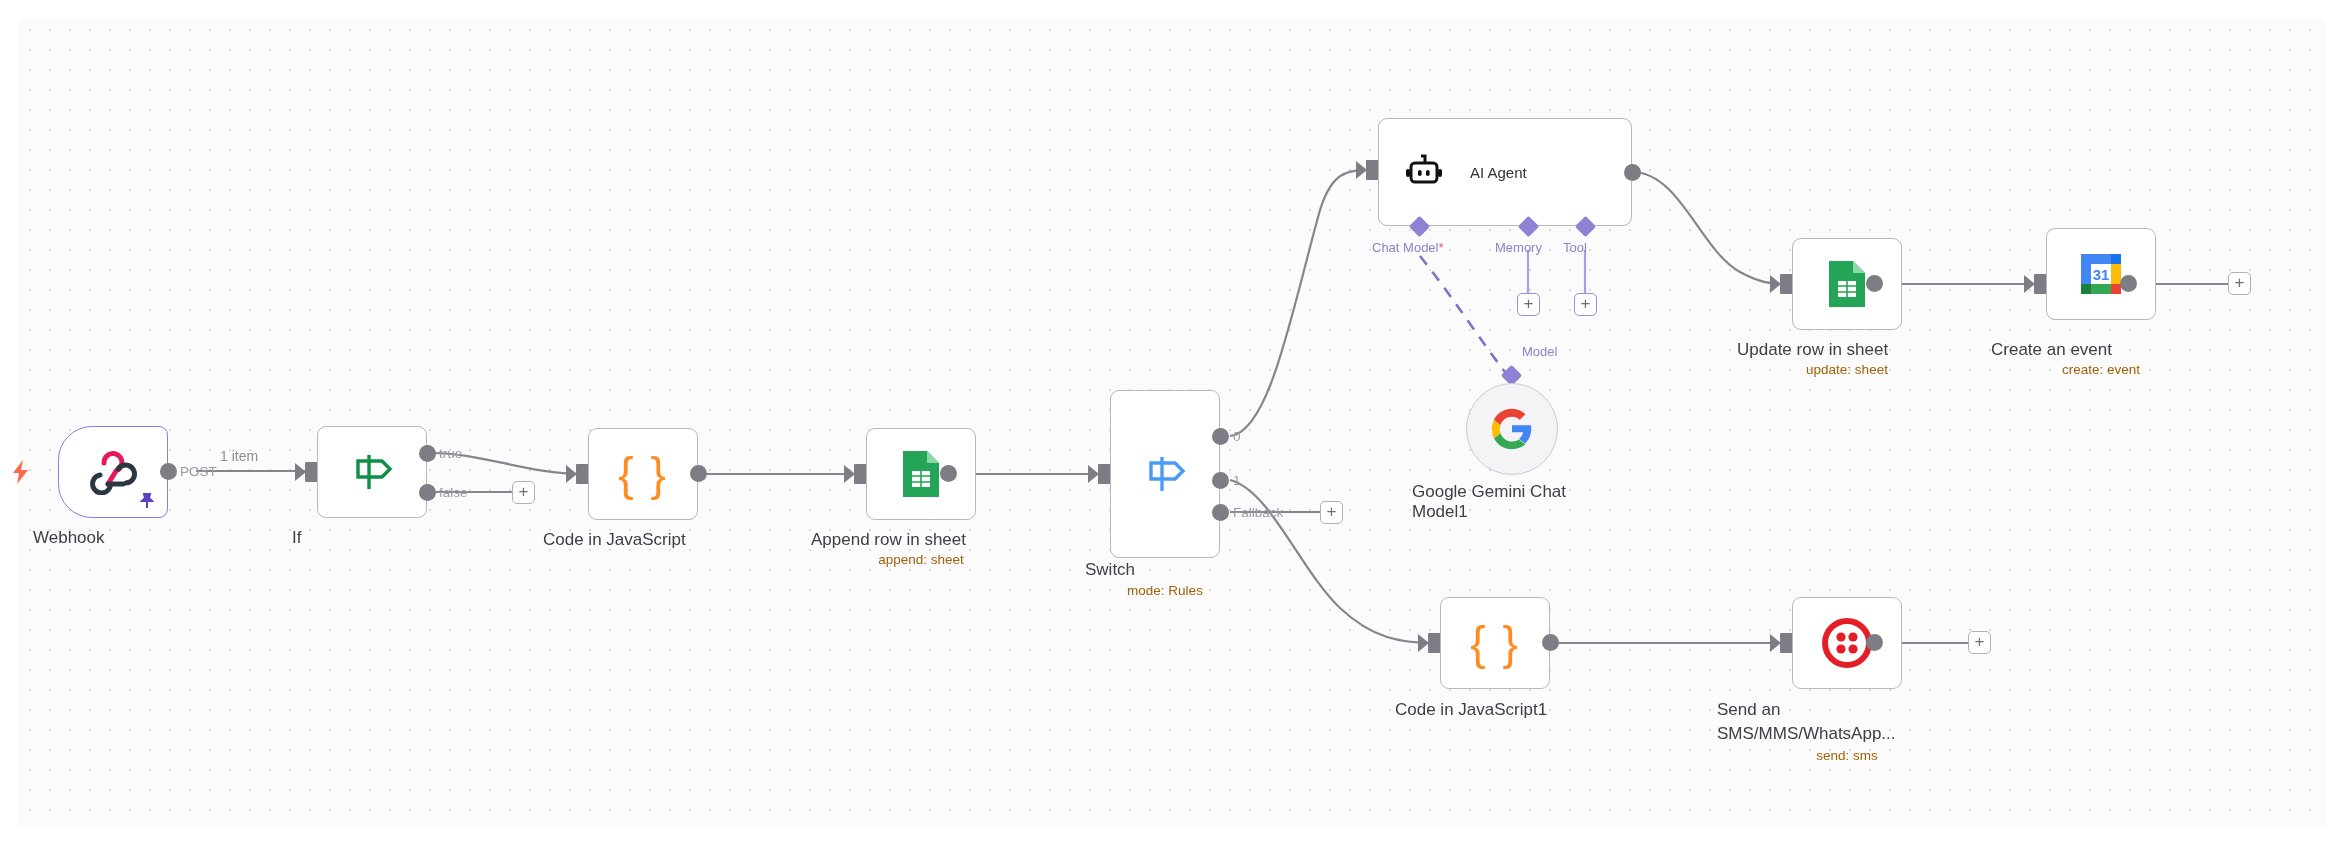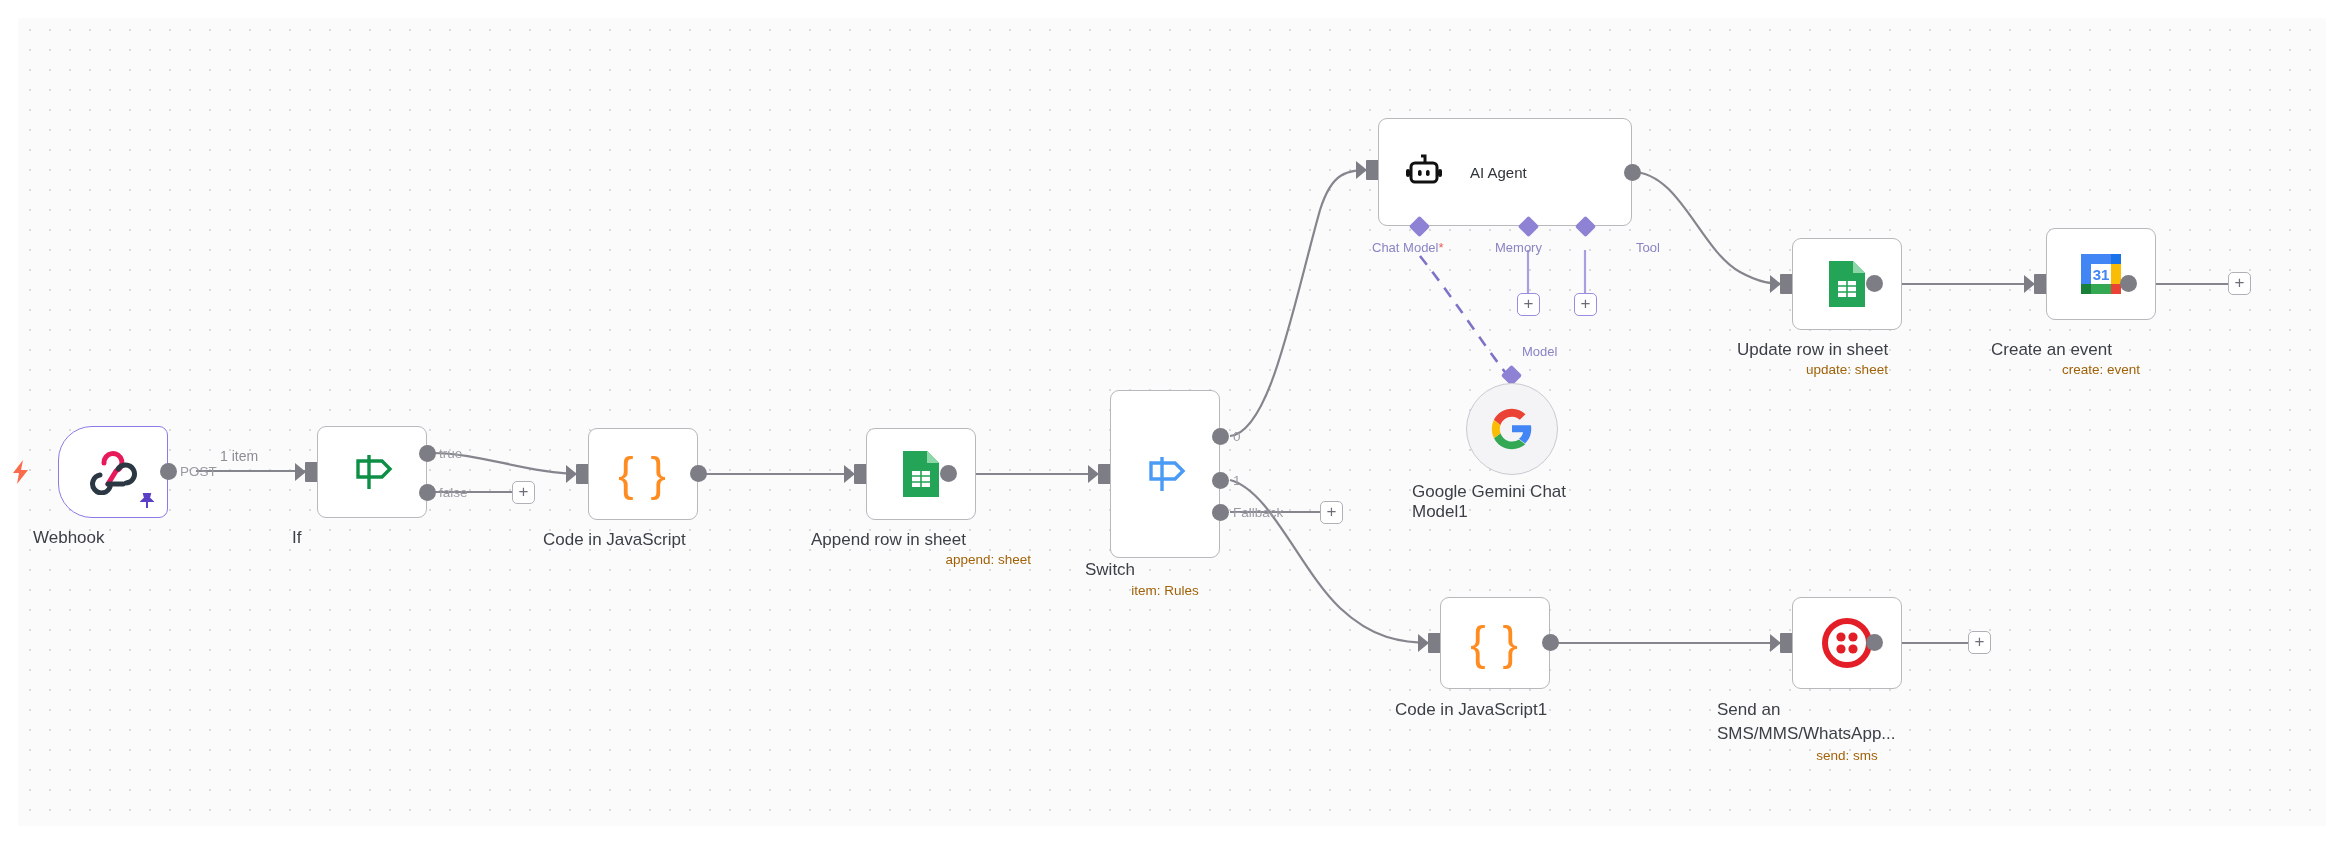"Tool" span.sub-label { left: 1636px -> 1563px }
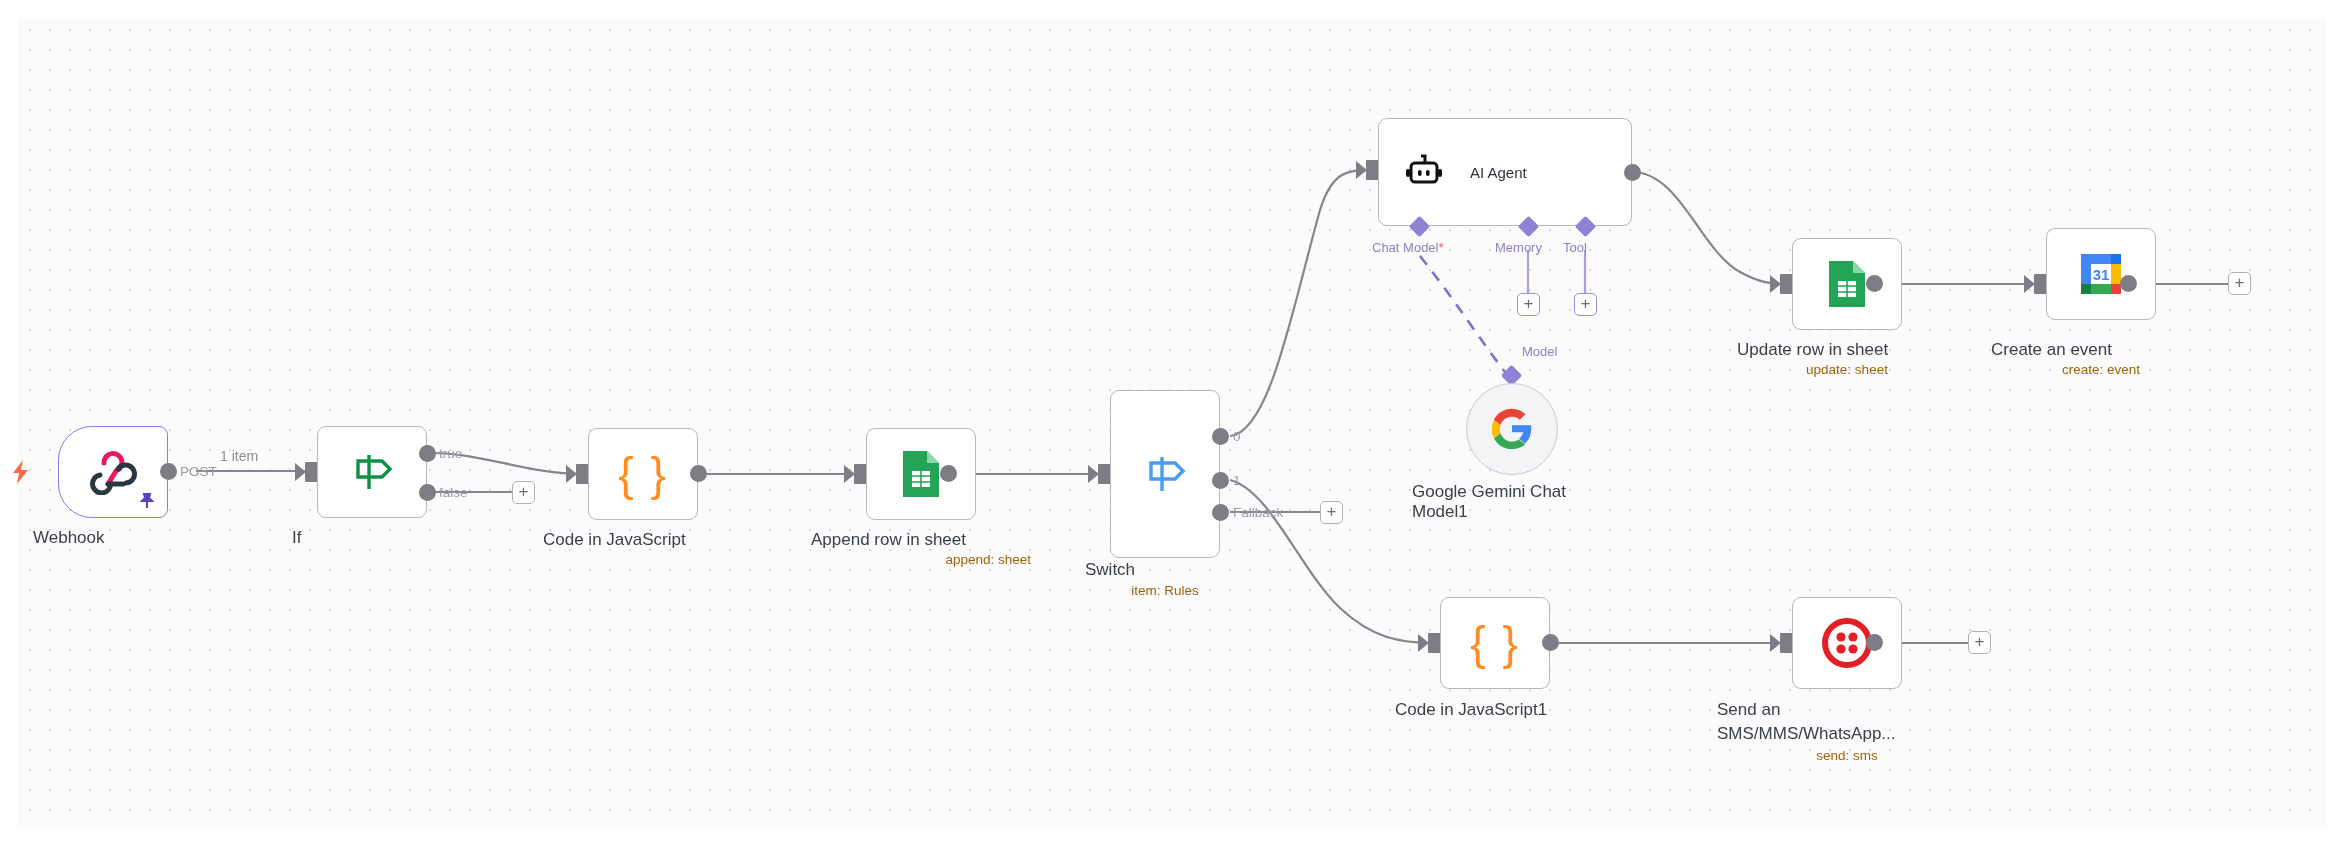"append: sheet" div.node-sub { text-align: right -> none }
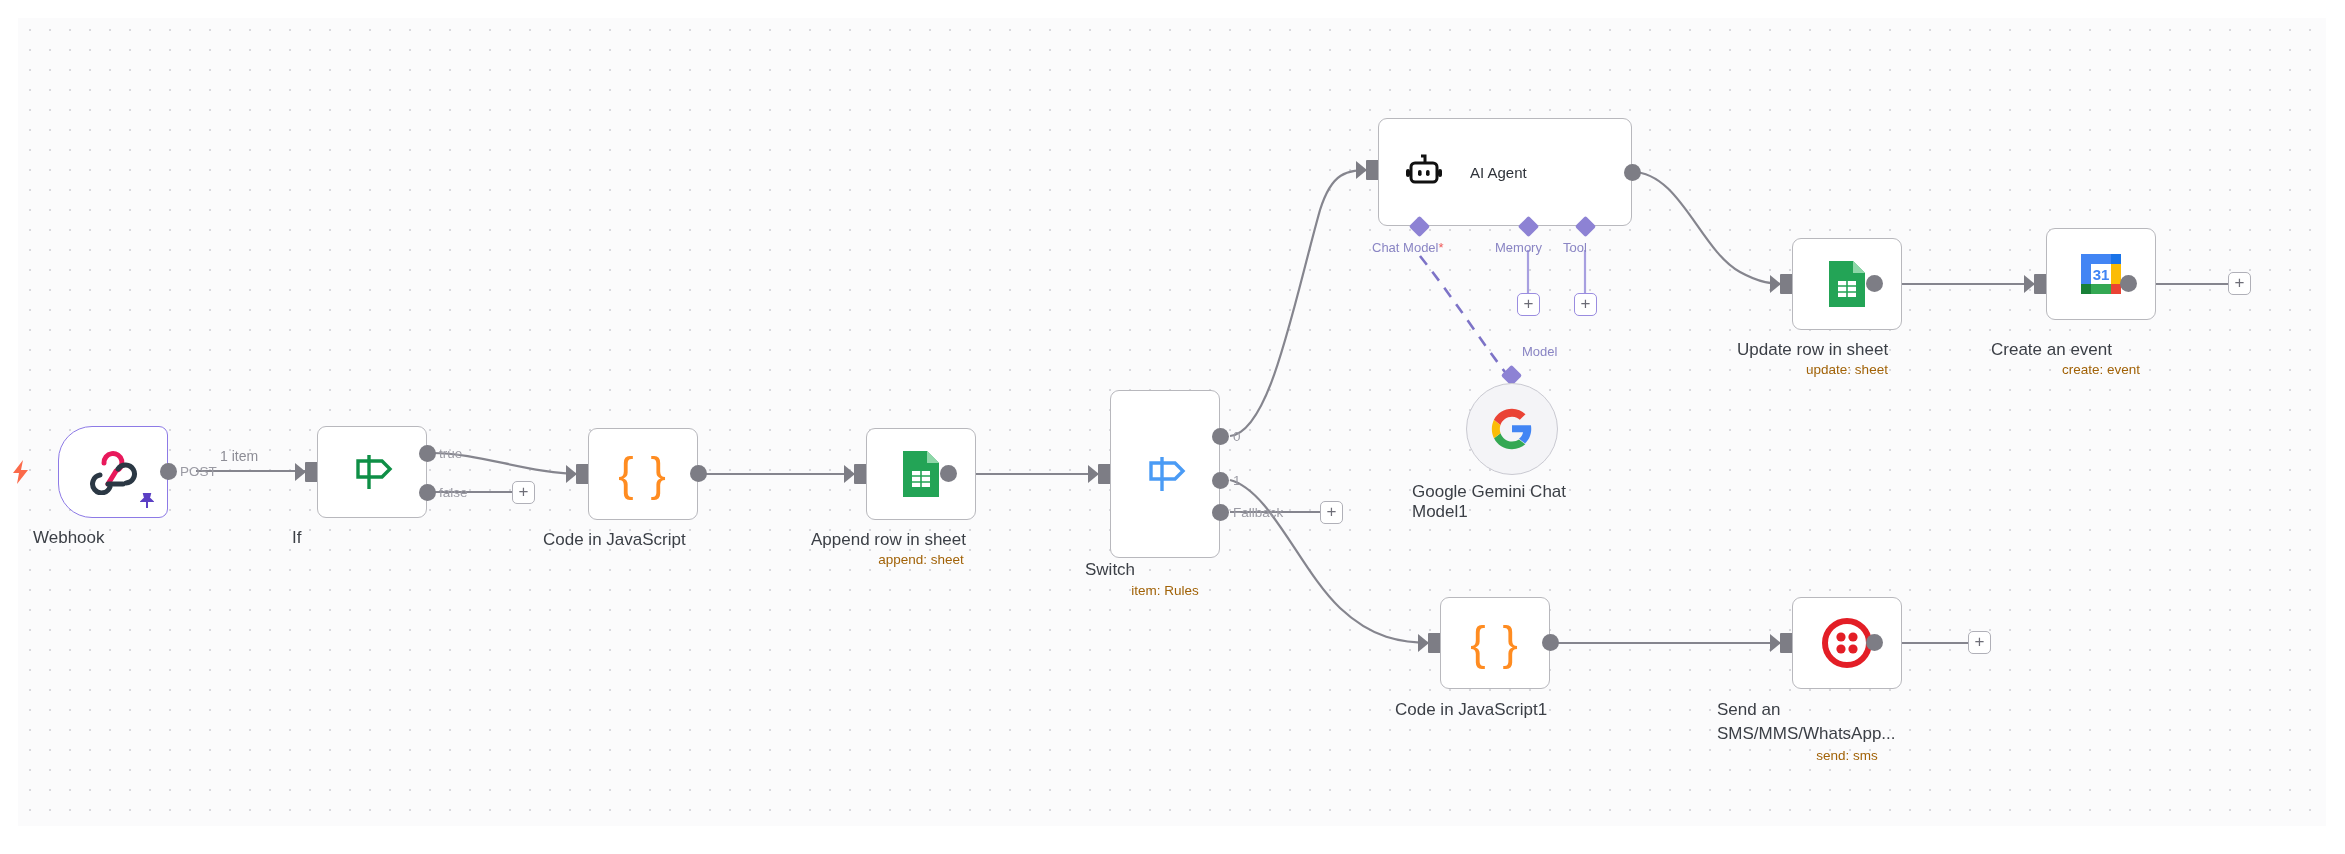"item: Rules" div.node-sub { text: item -> mode }
